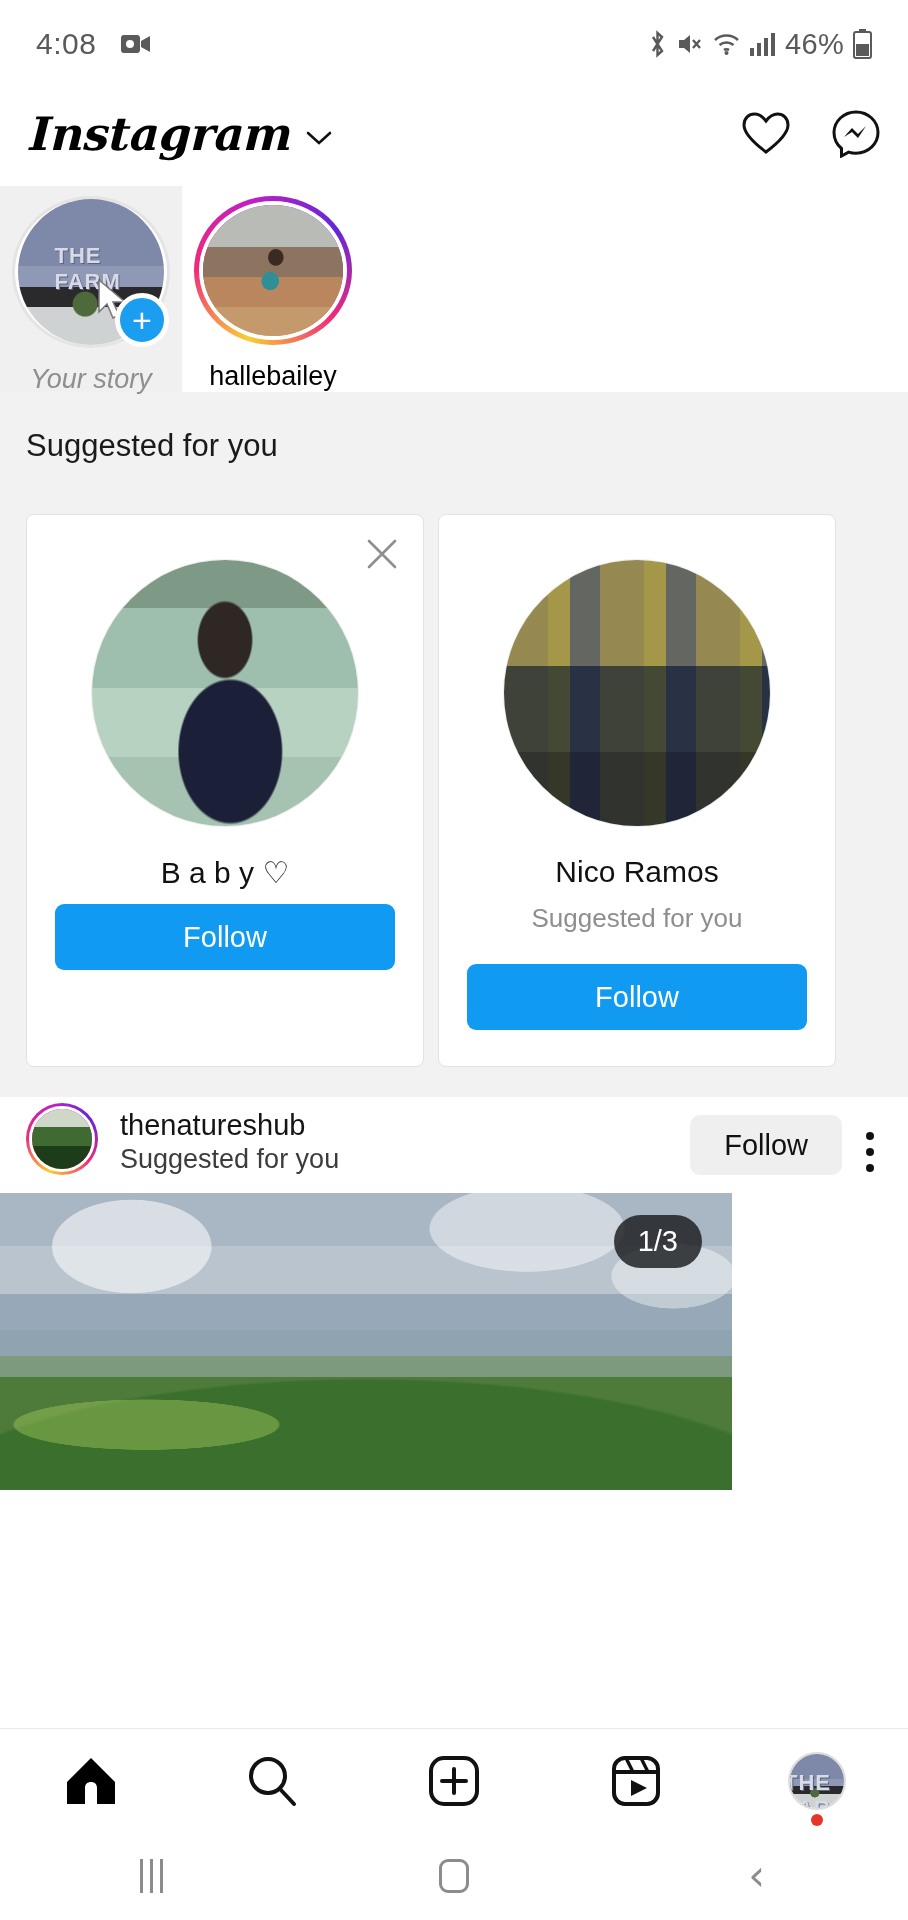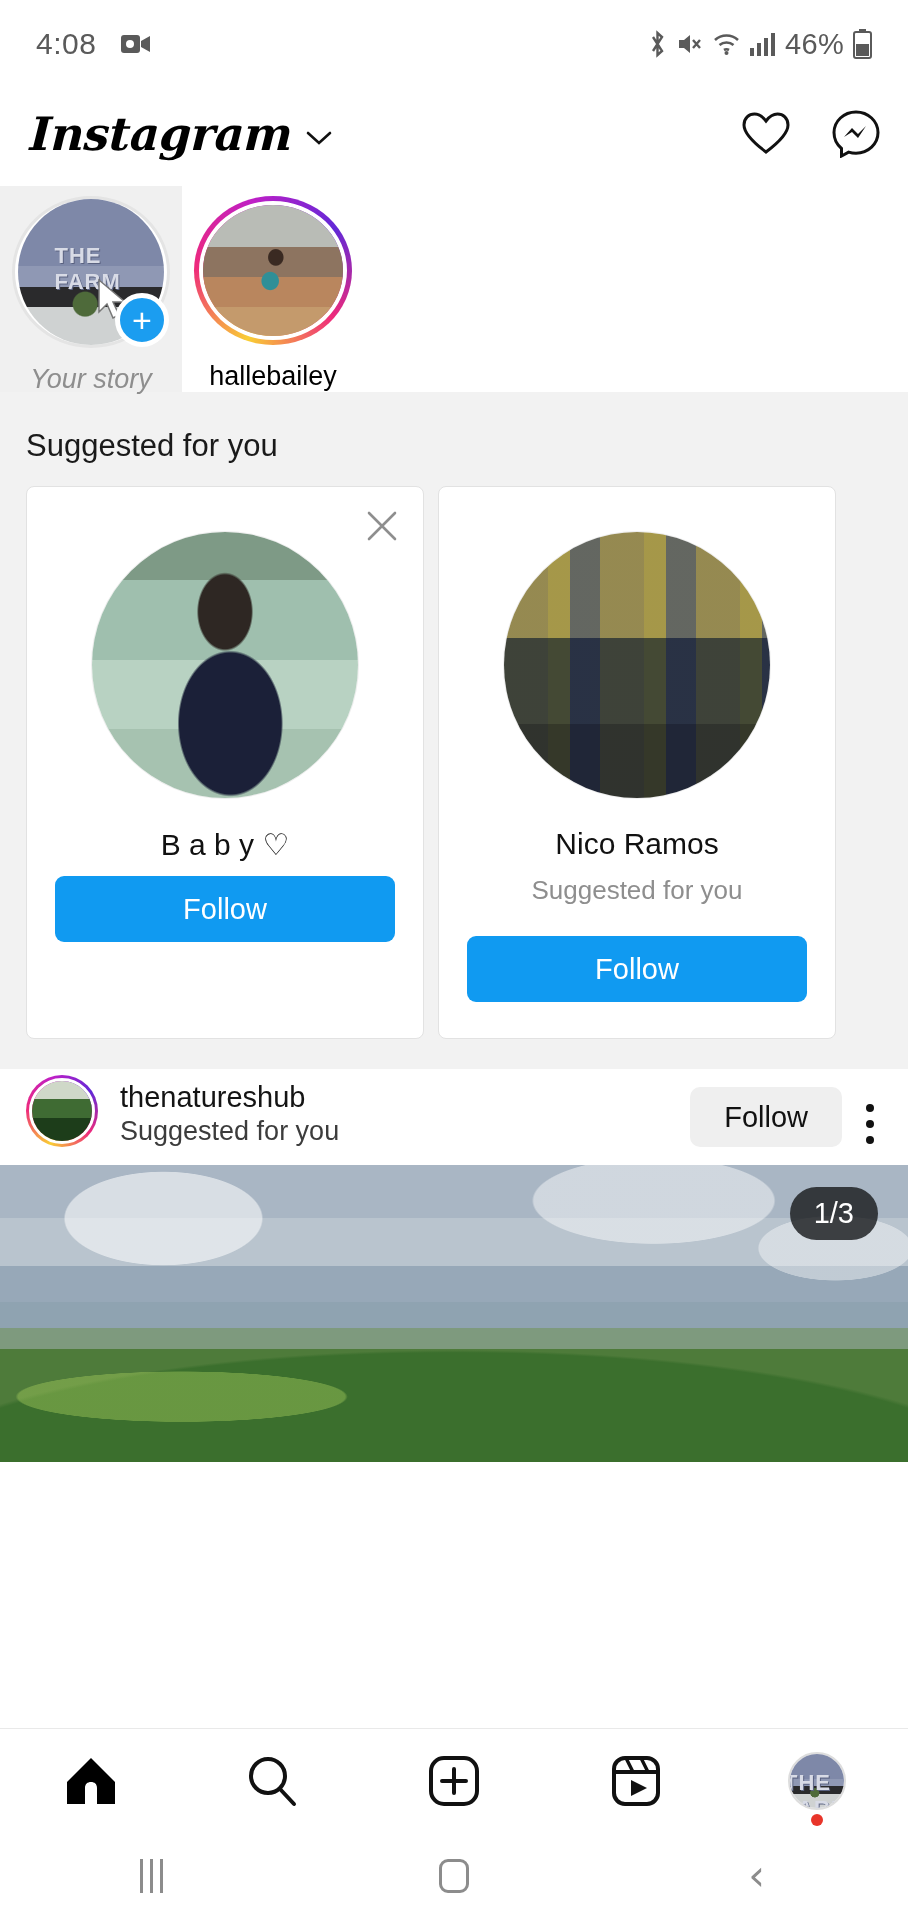"B a b y ♡" .sugg-row { margin-top: none -> 28px }
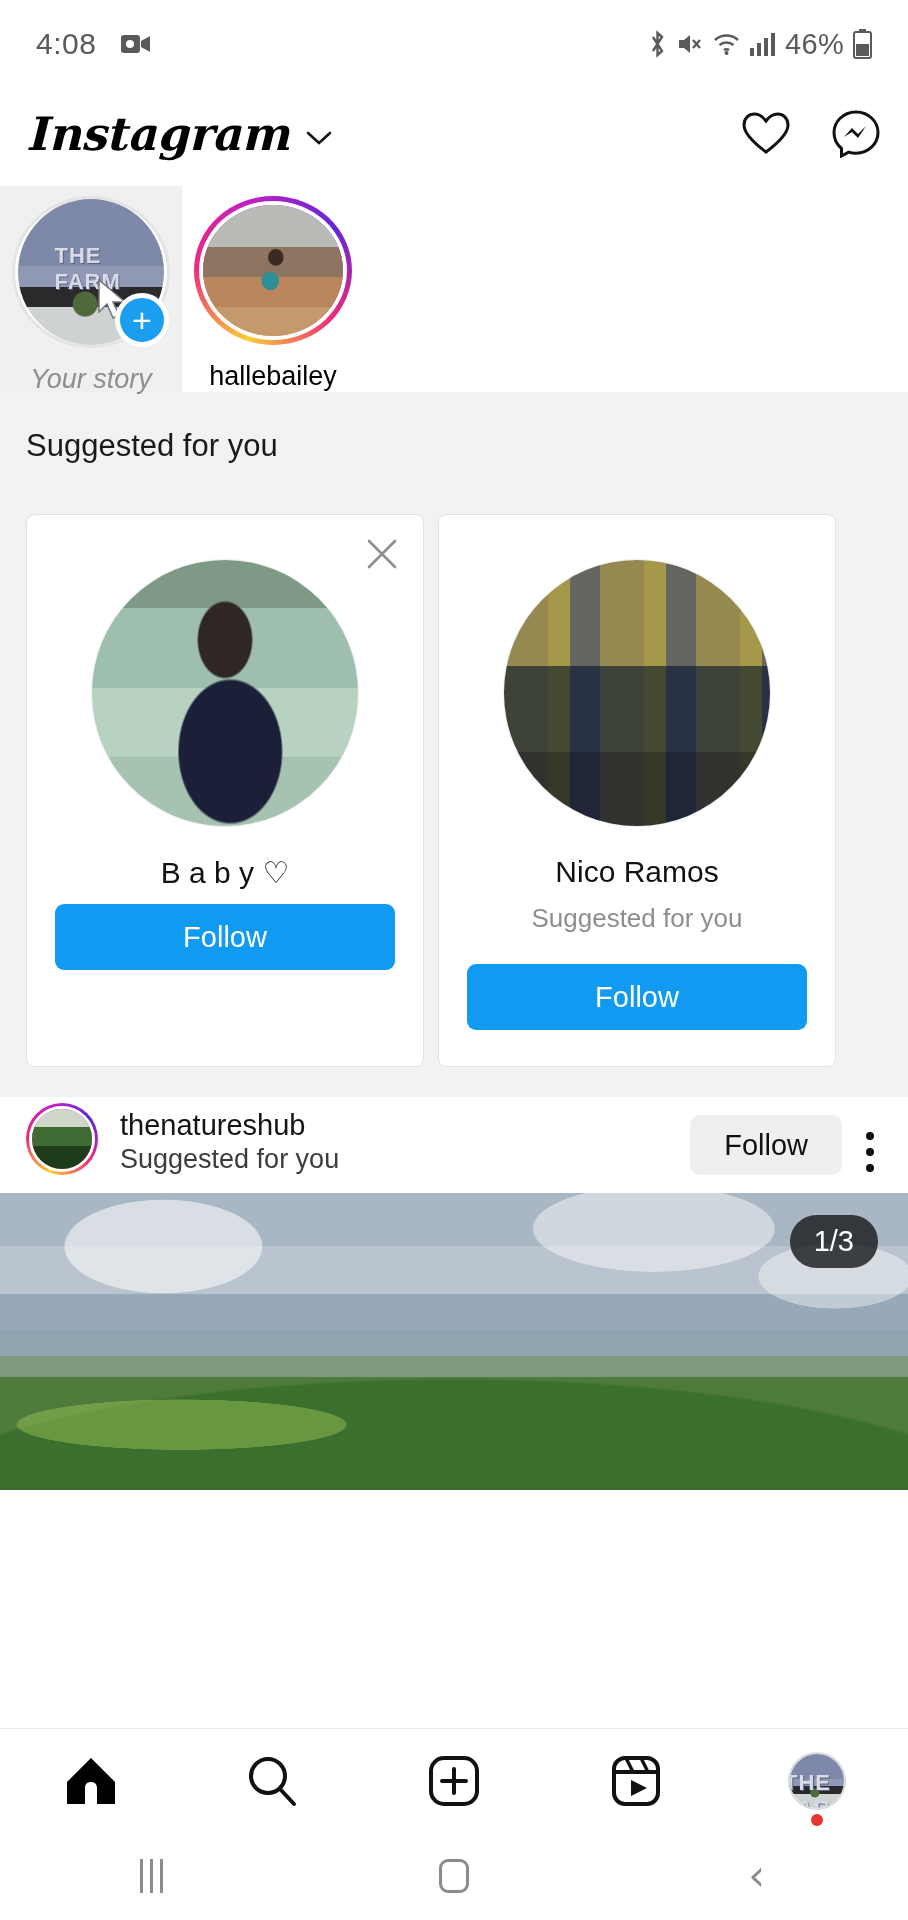"1/3" .post-img { width: 908px -> 732px }
